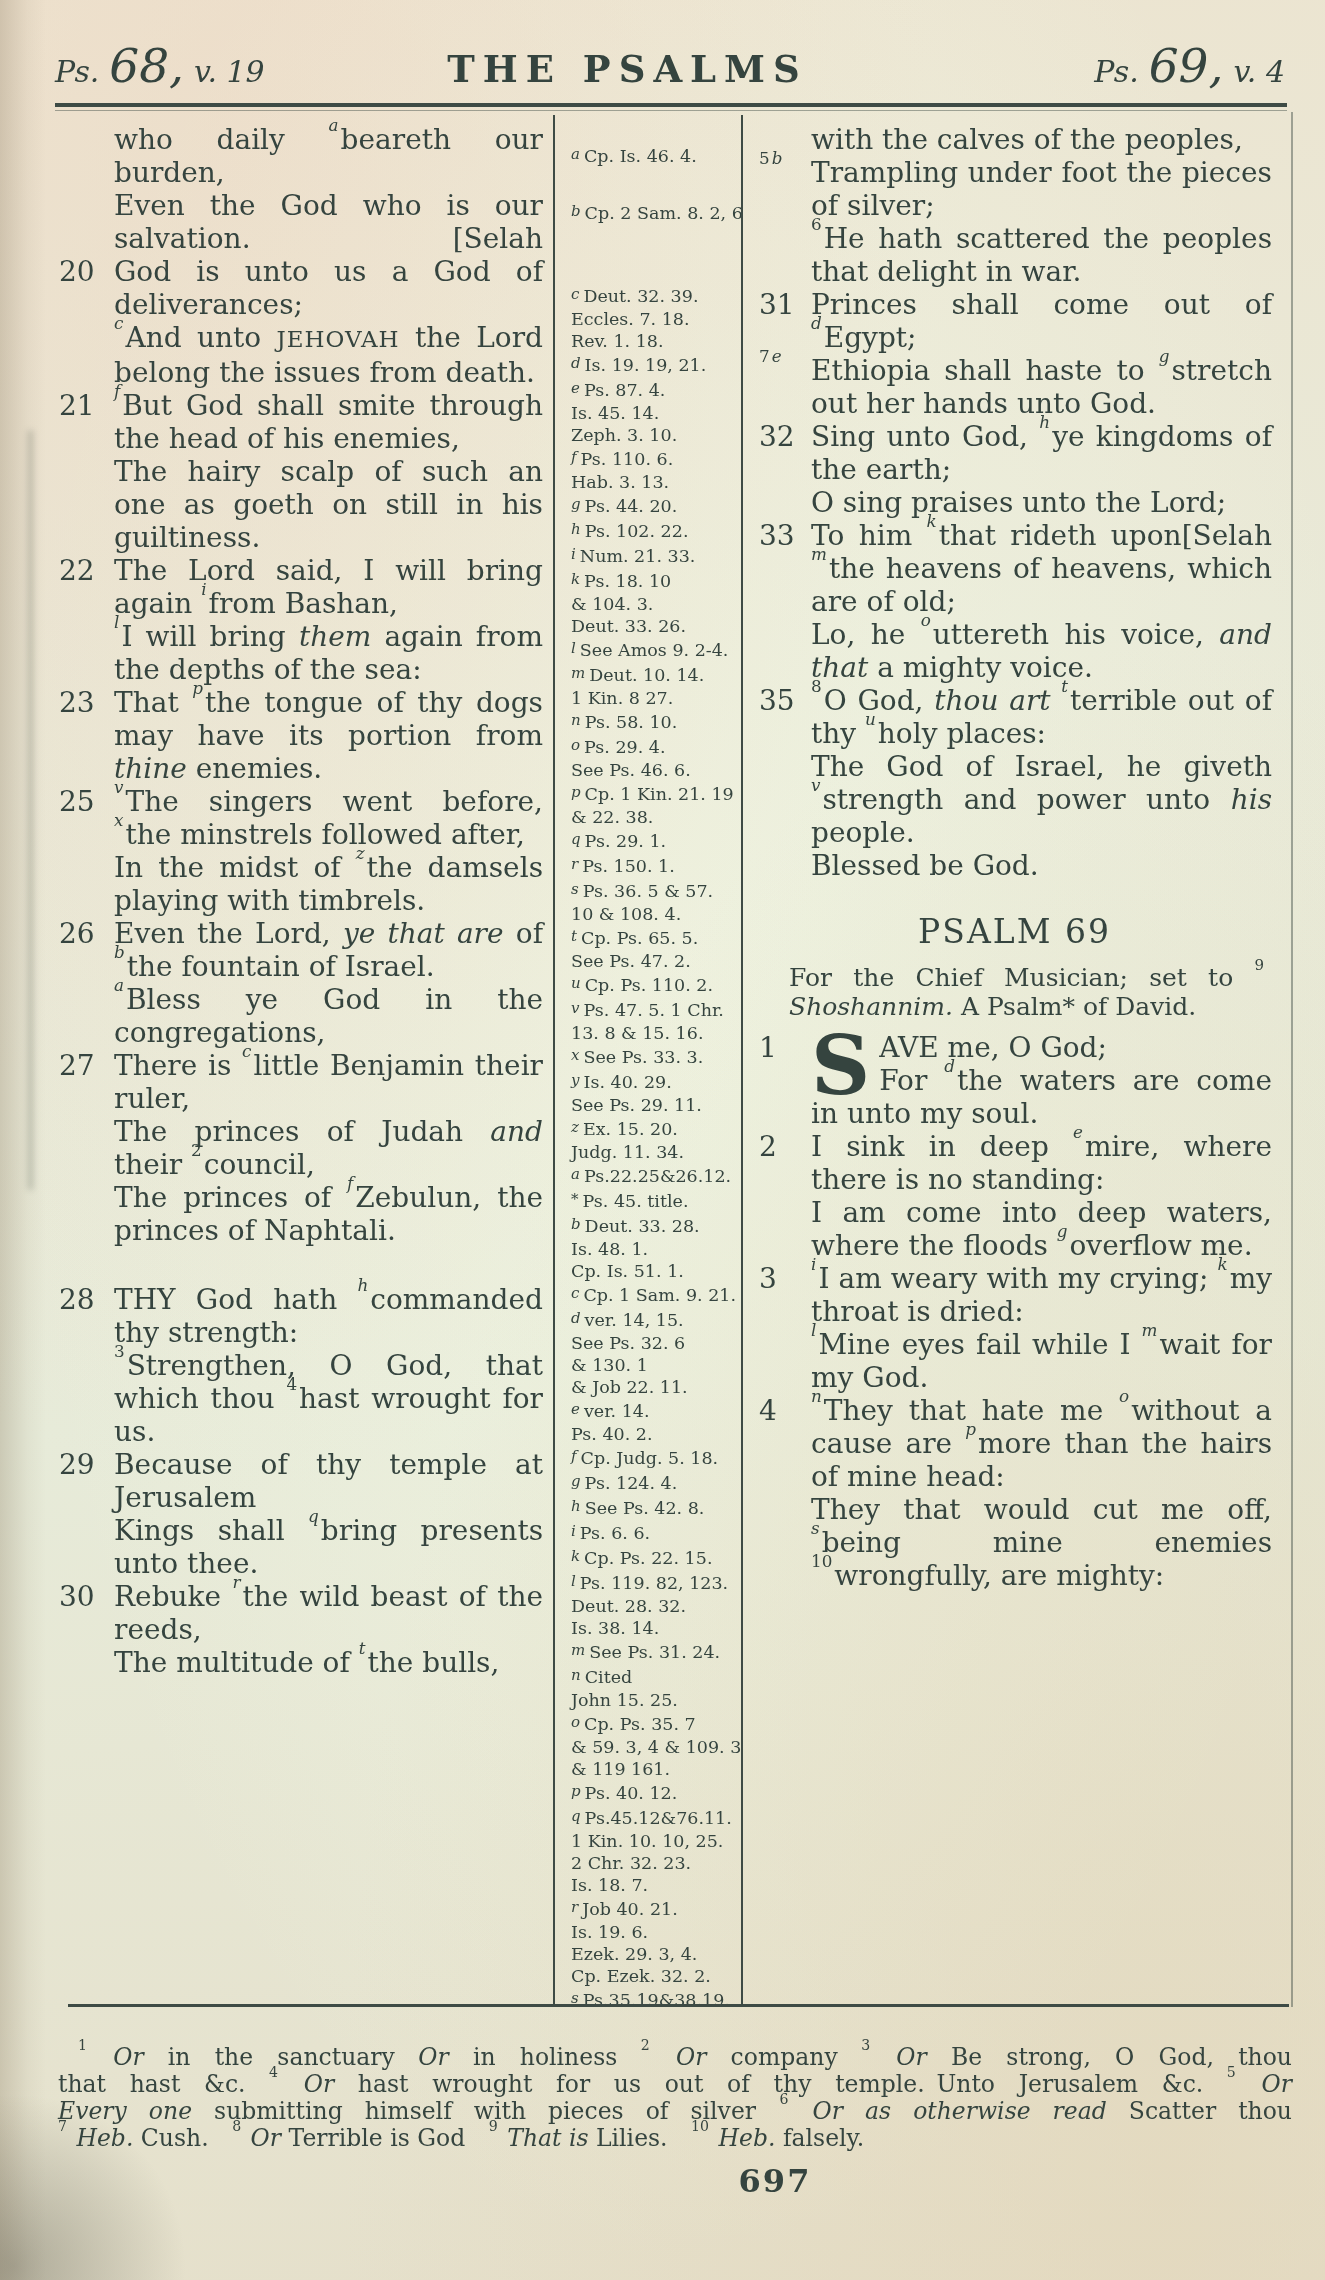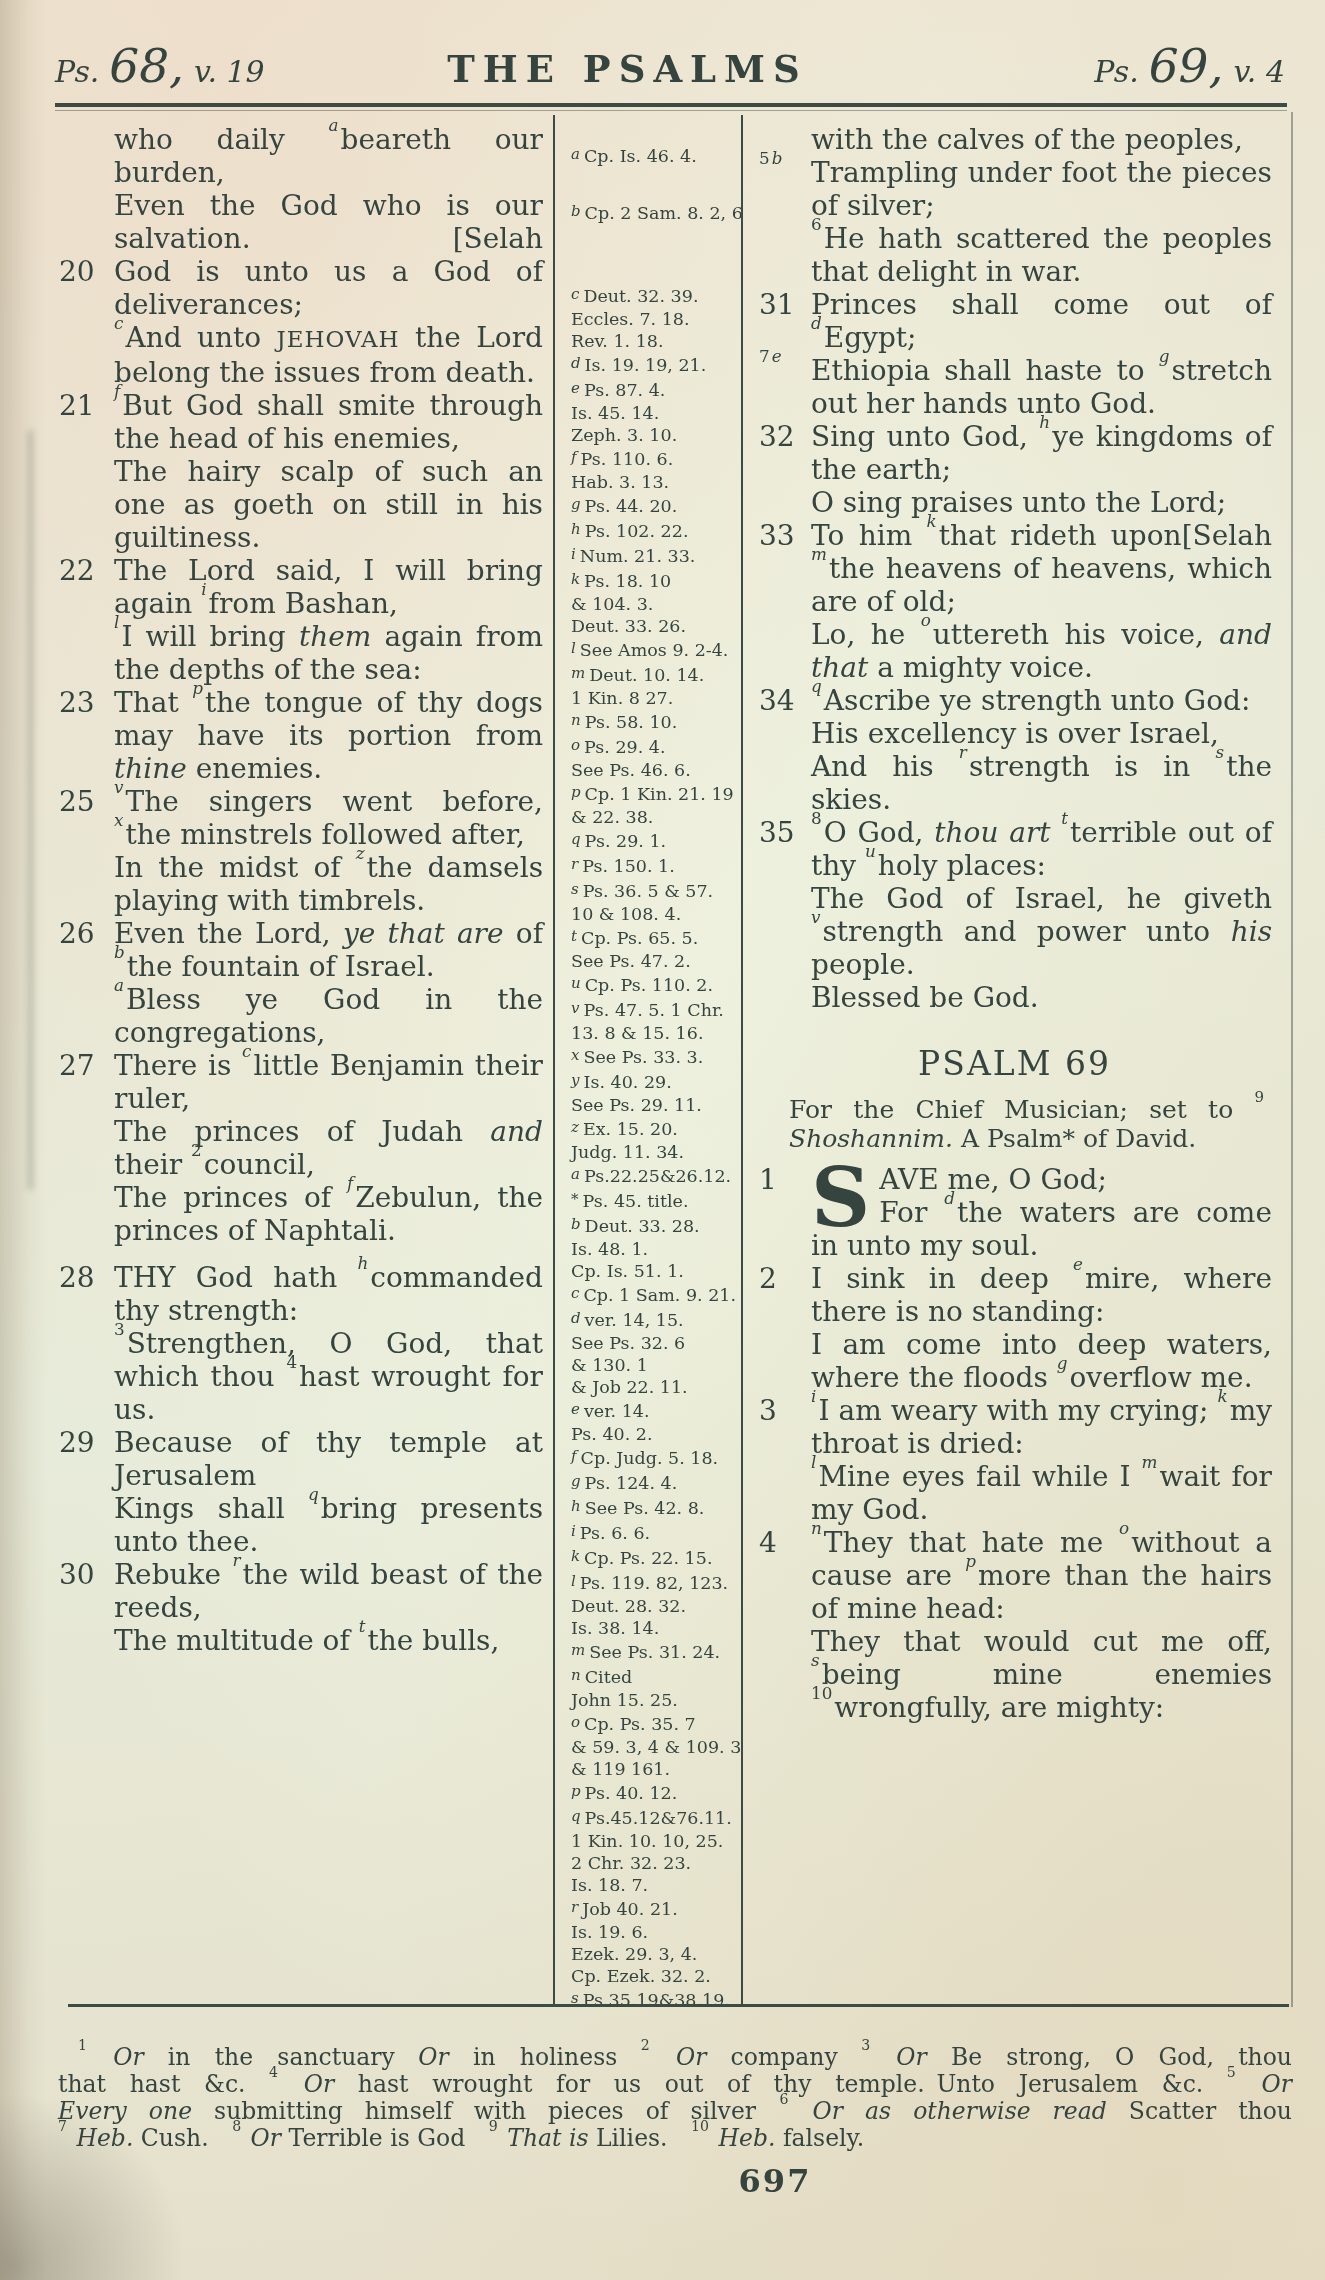"34" div.verse { html: <div> <span>34</span> <p><sup>q</sup>Ascribe ye strength unto God:</p> <p>His excellency is over Israel,</p> <p>And his <sup>r</sup>strength is in <sup>s</sup>the skies.</p> </div> -> none }
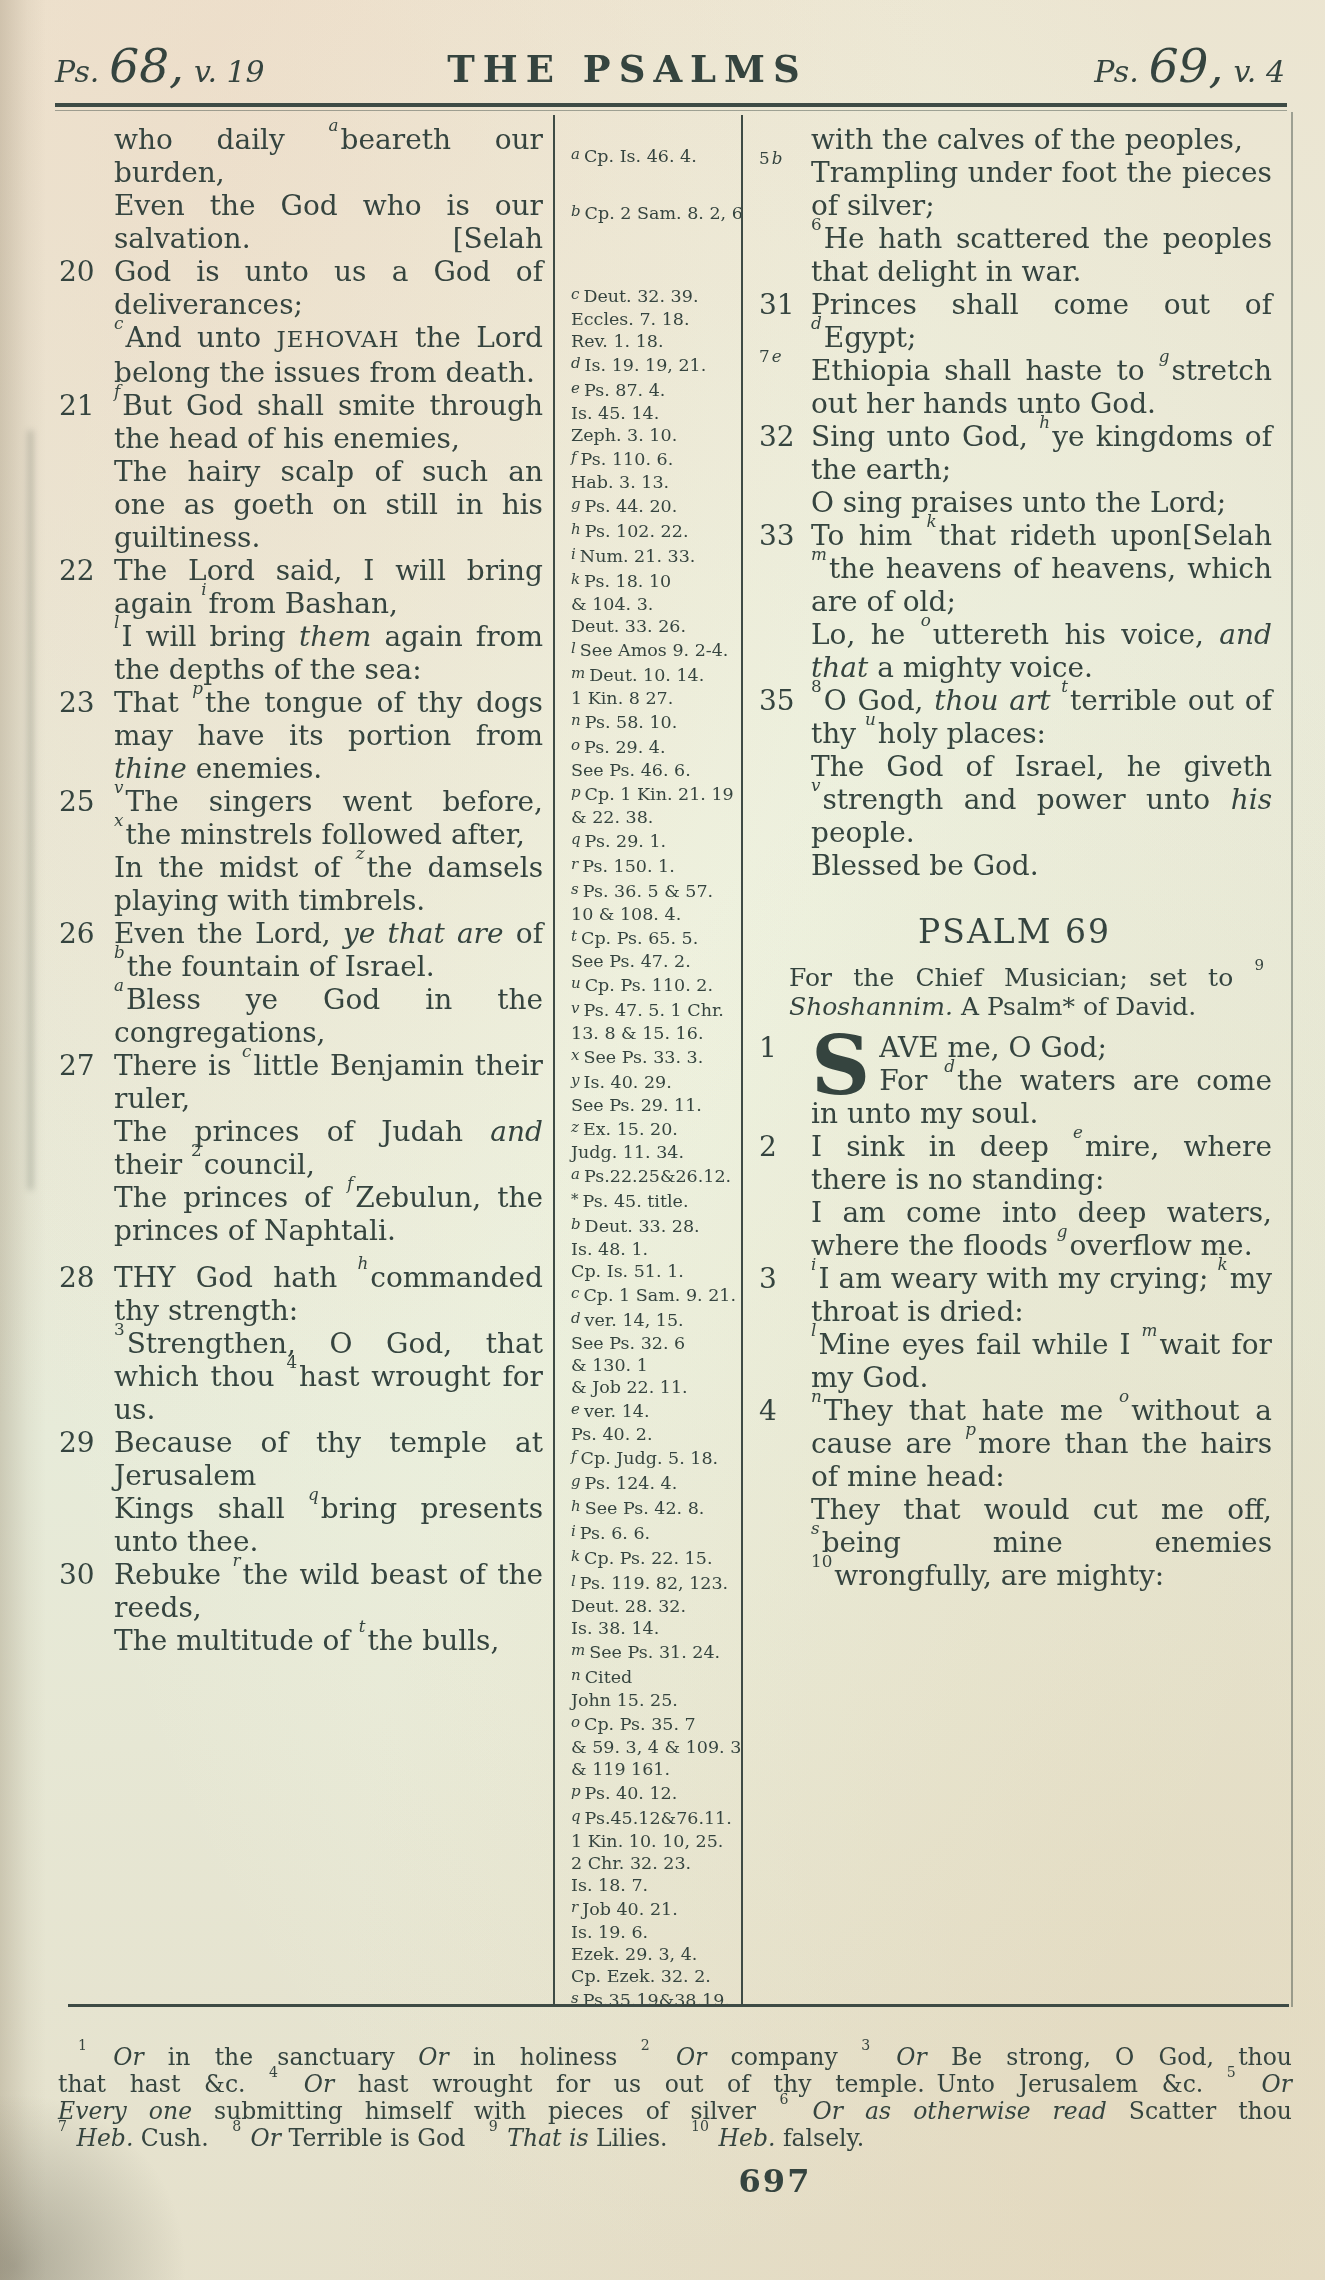"28" .gap-before { margin-top: 14px -> 36px }
